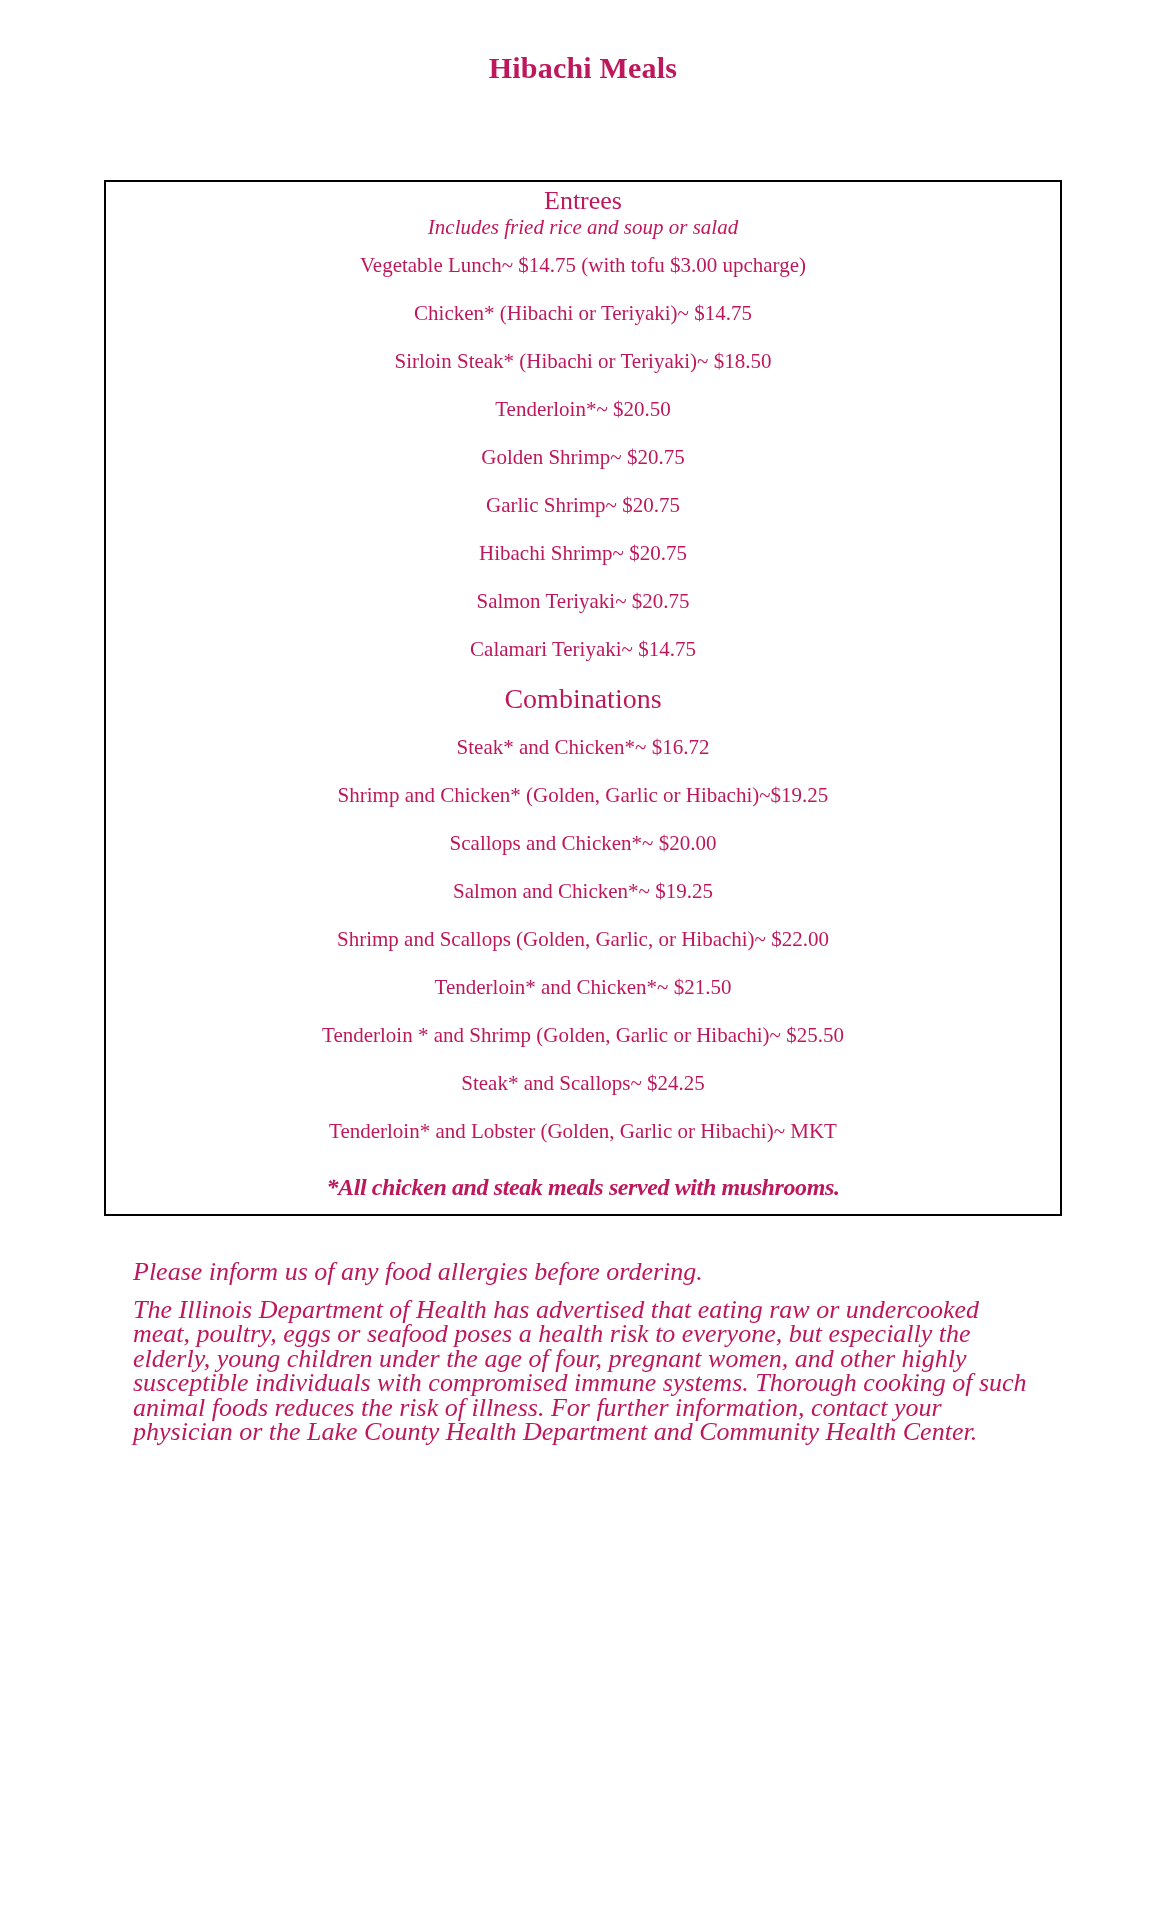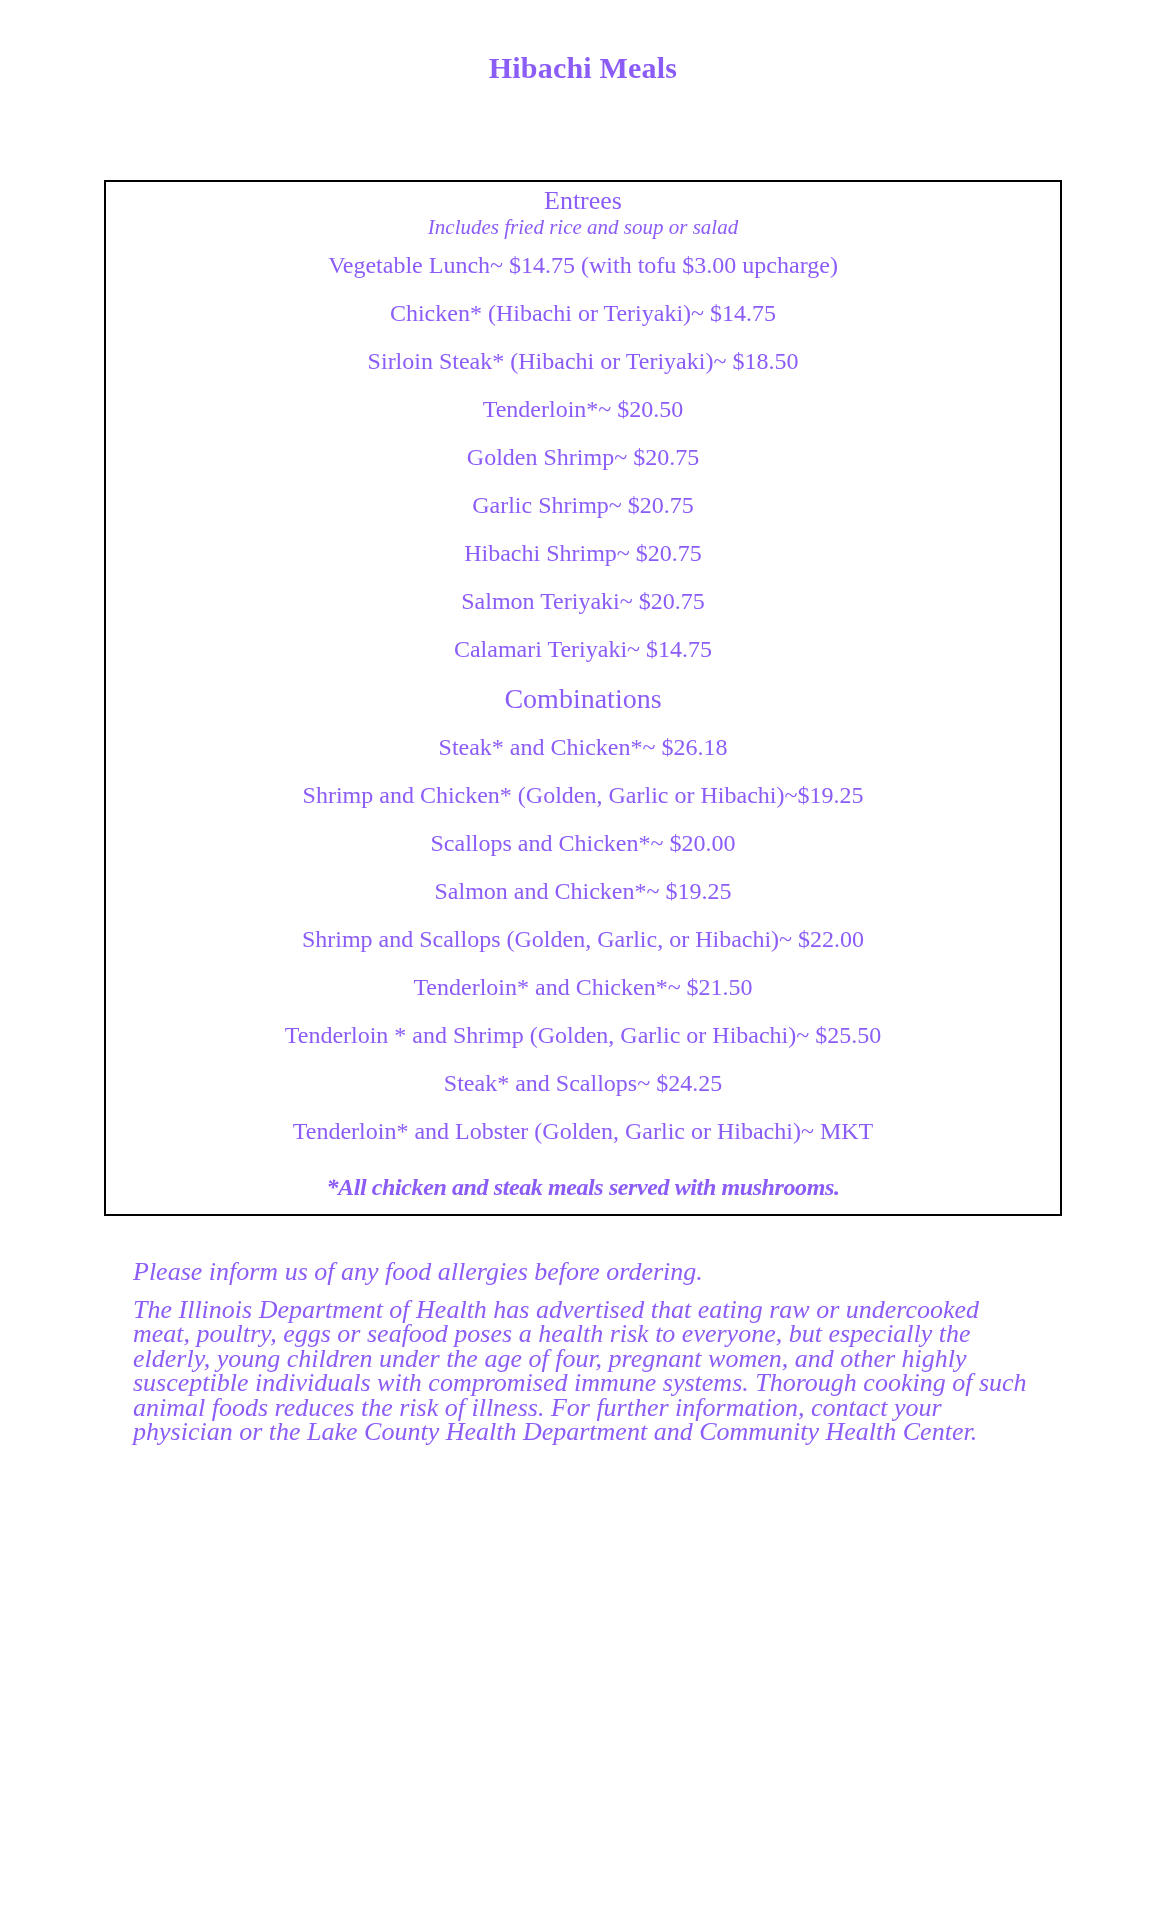"Hibachi Meals" .page { color: #8b5cf6 -> #be185d }
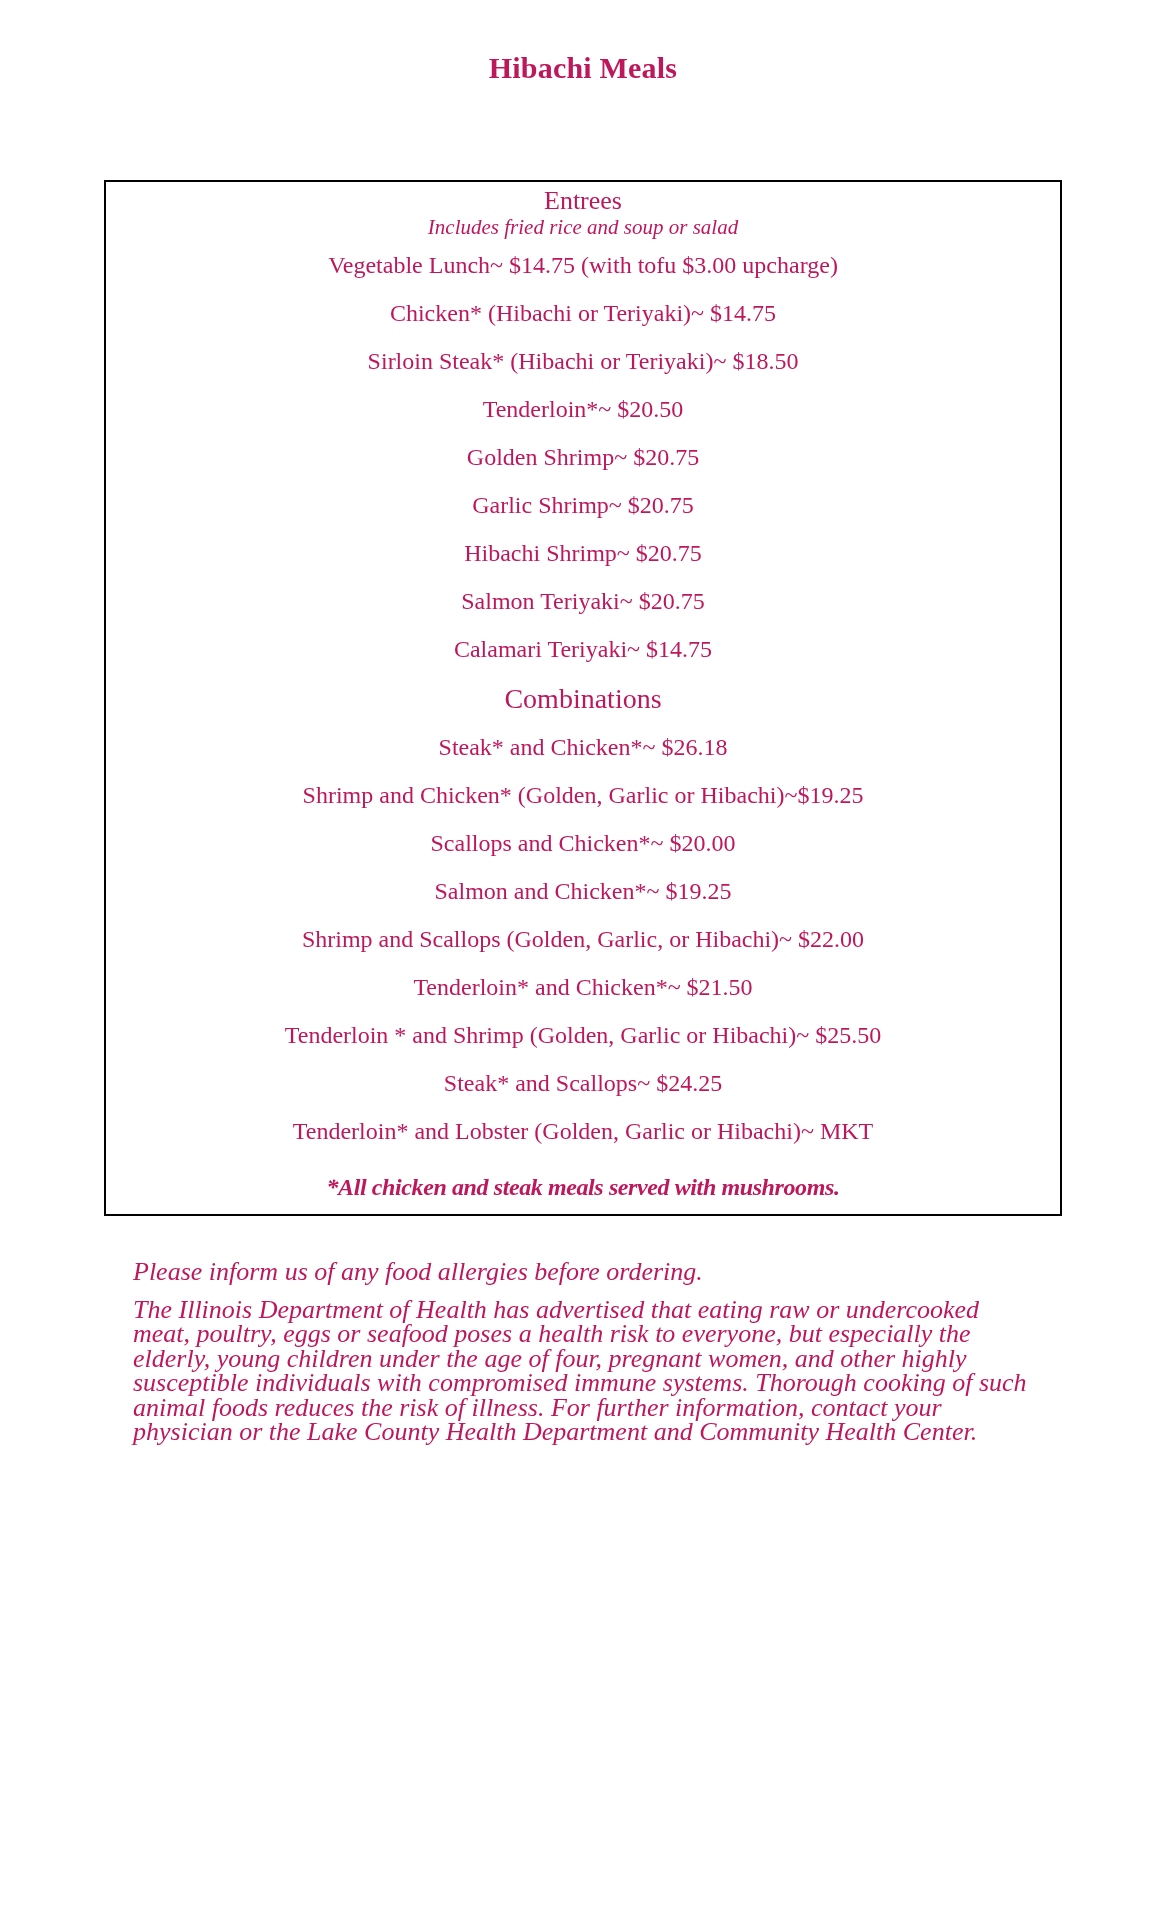"Vegetable Lunch~ $14.75 (with tofu" .item-list li { font-size: 24px -> 21px }
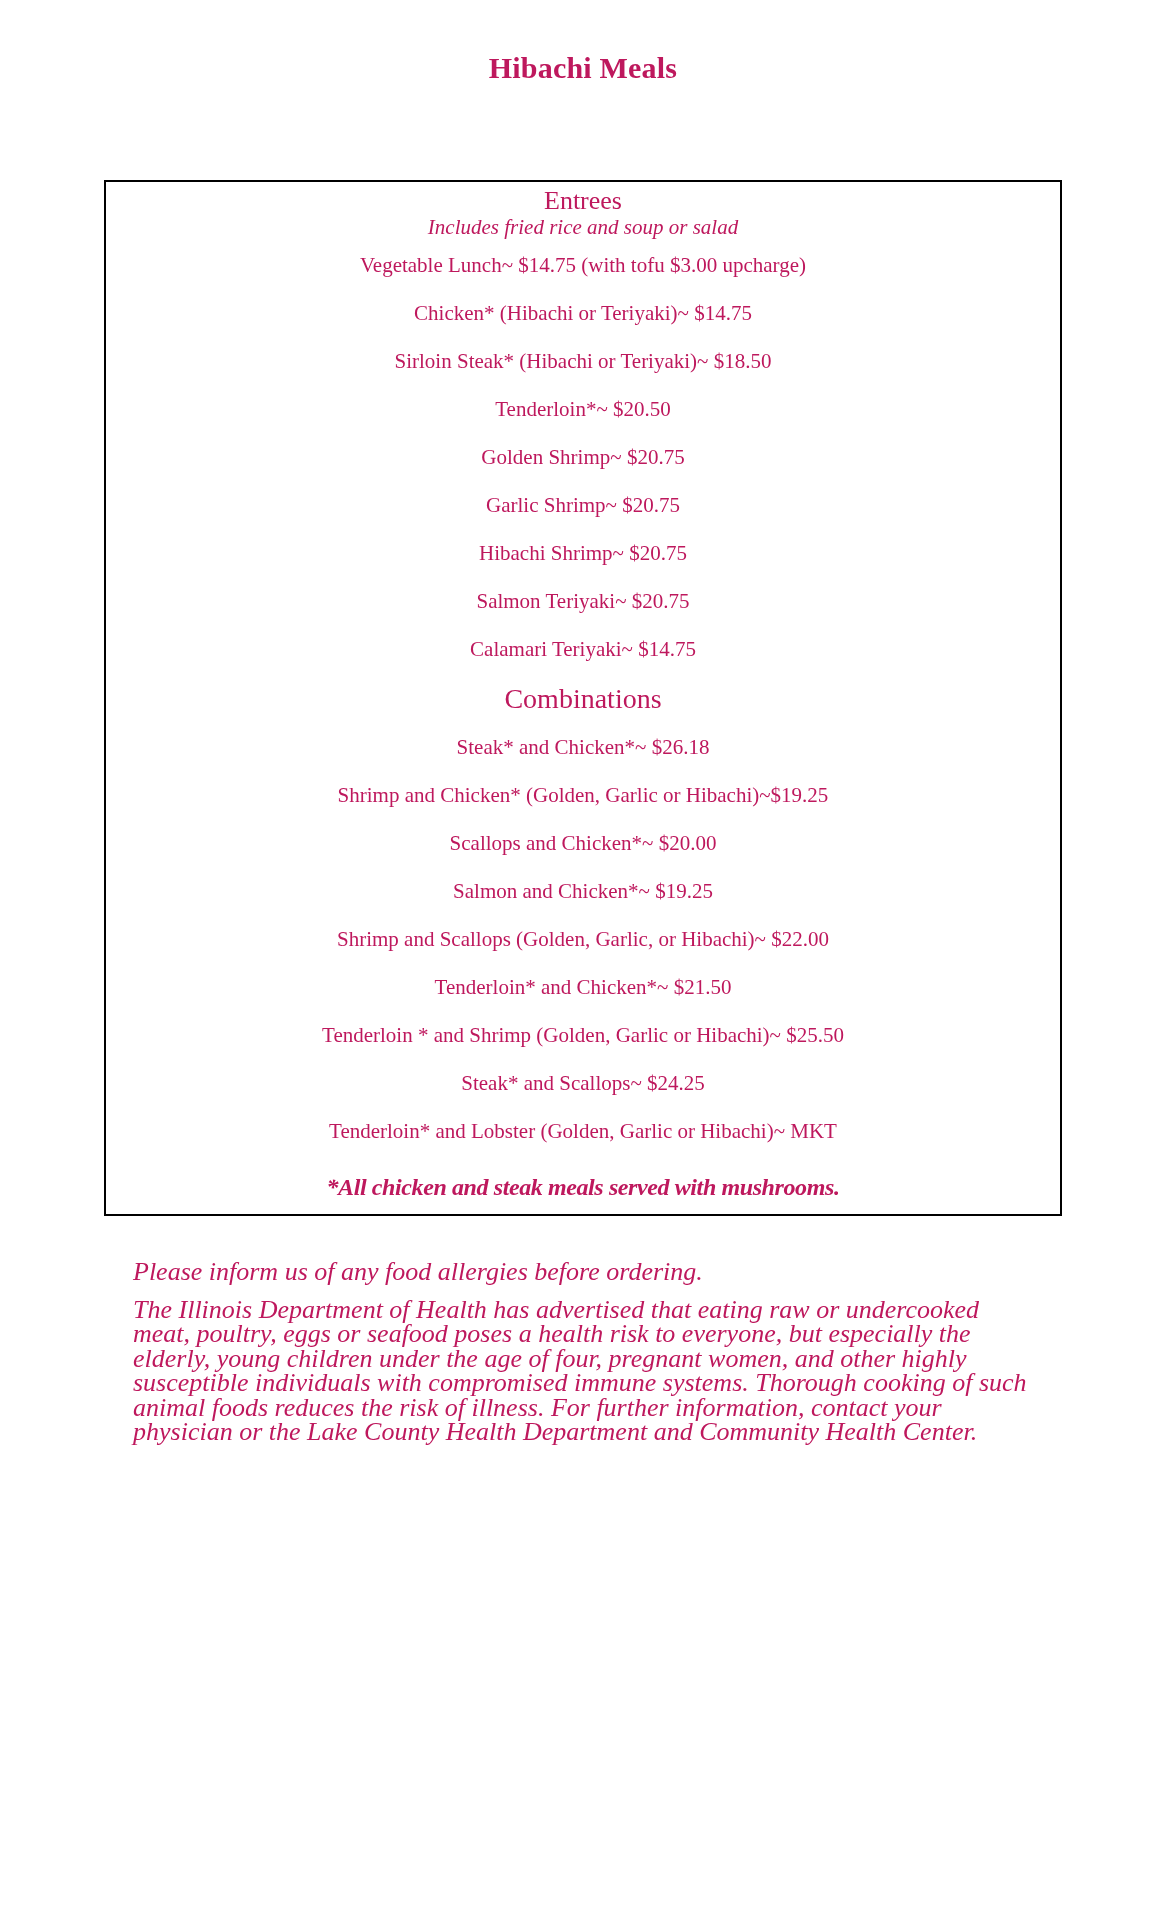"Steak* and Chicken*~ $26.18" li { text: $26.18 -> $16.72 }
